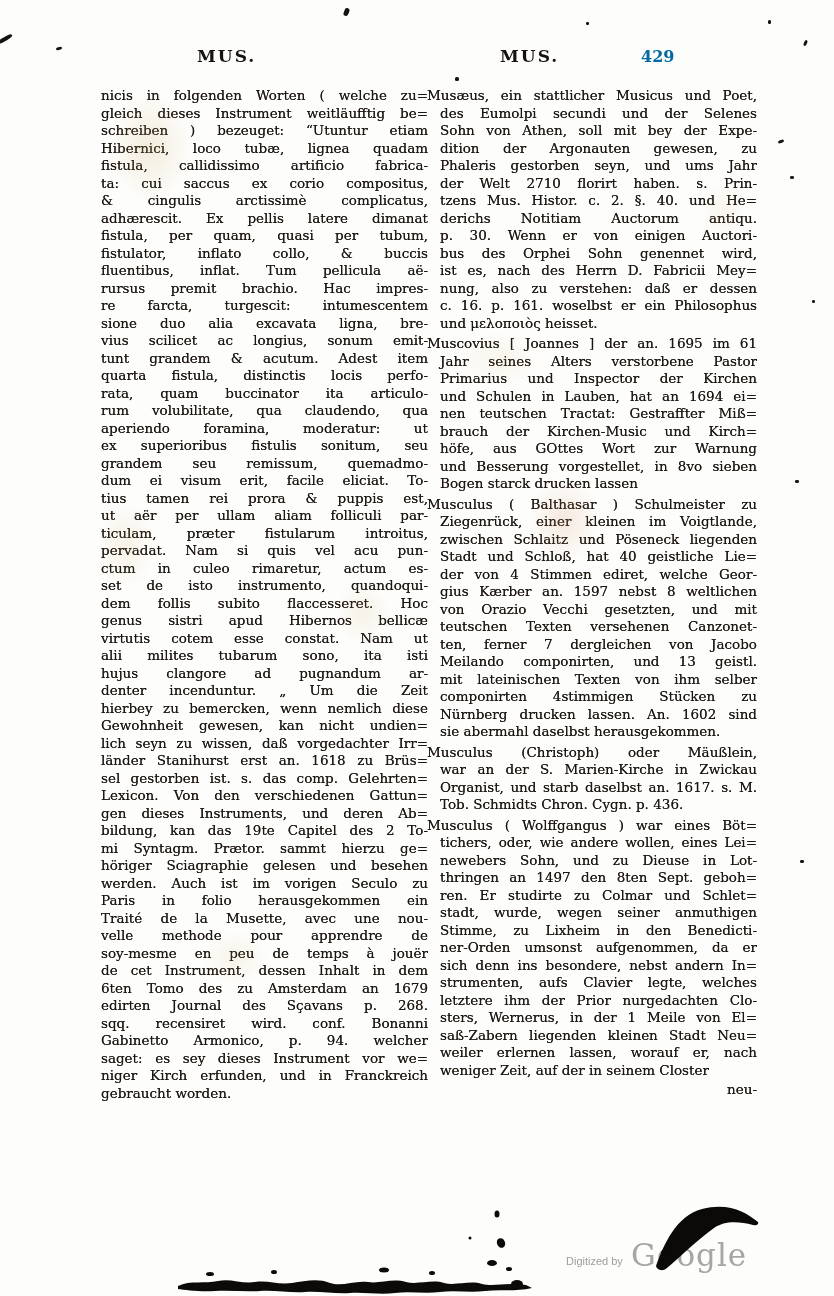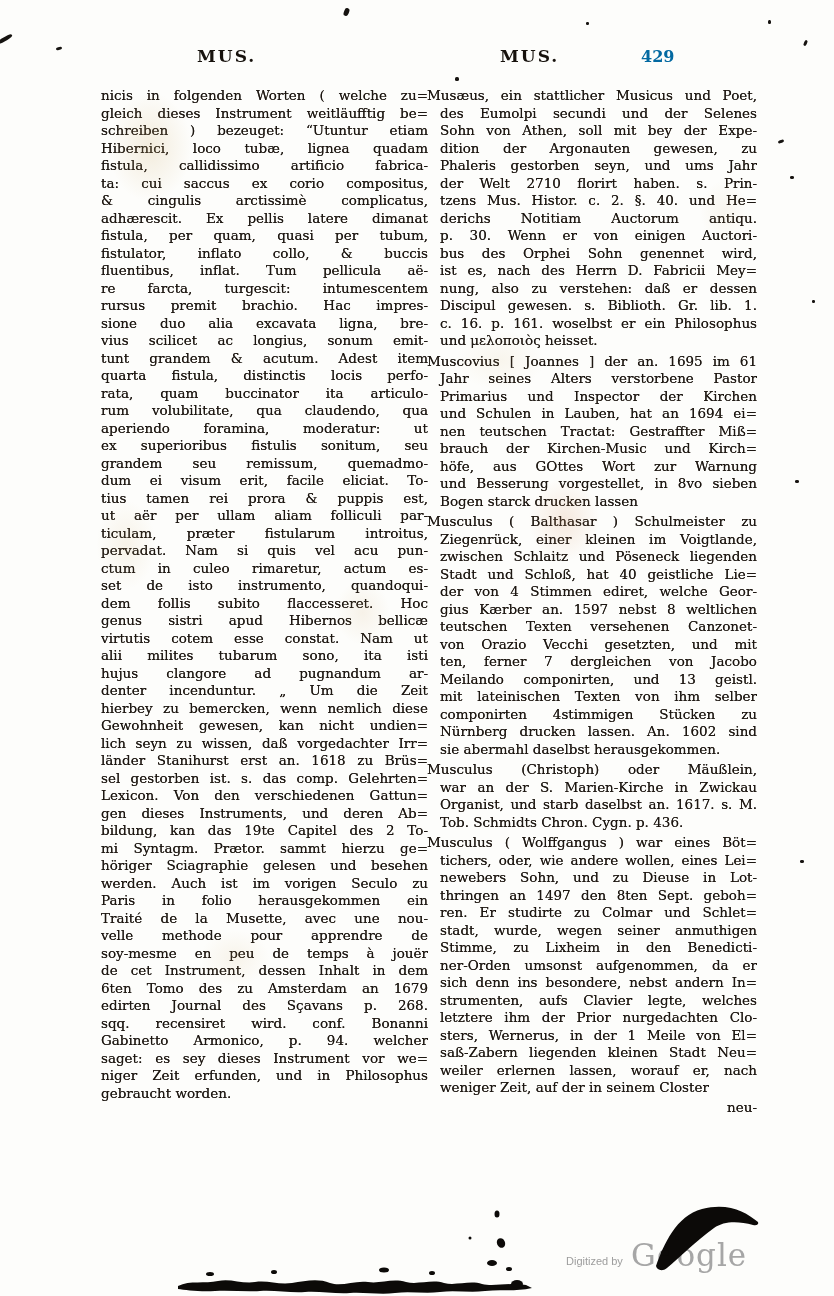"re farcta, turgescit: intumescentem" div.line { order: before "rursus premit brachio. Hac impres-" -> after "rursus premit brachio. Hac impres-" }
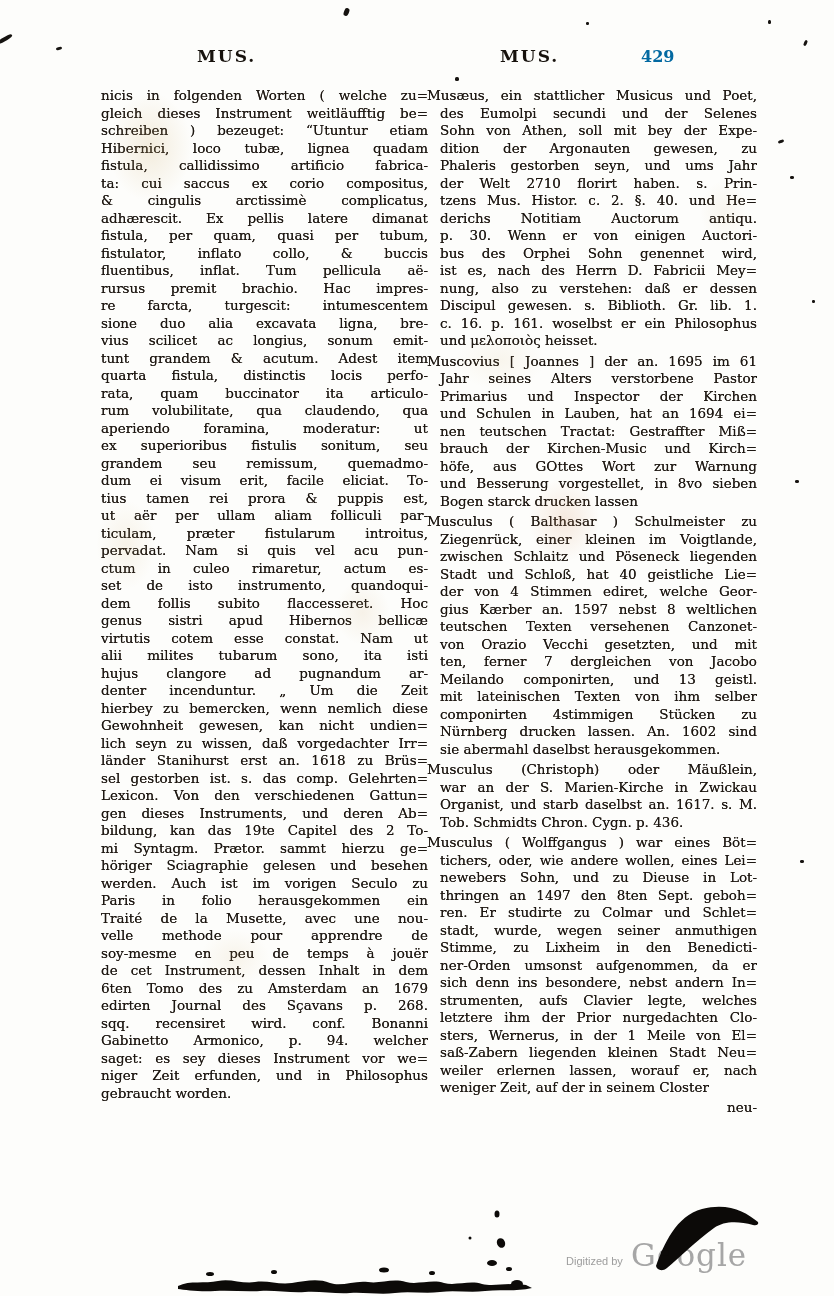"Discipul gewesen. s. Biblioth. Gr." div.line { html: <div>Discipul gewesen. s. Biblioth. Gr. lib. 1.</div> -> none }
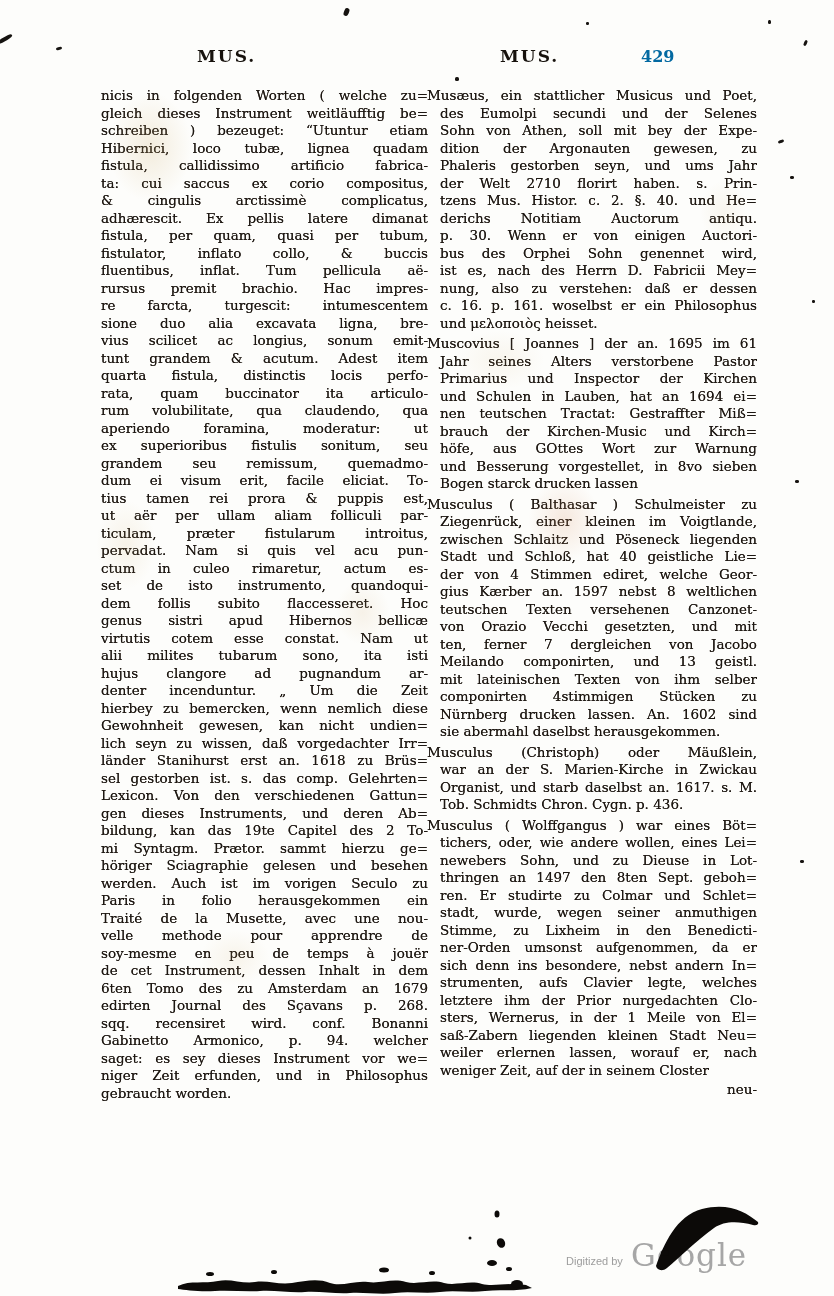"teutschen Texten versehenen Canzonet-" div.line { order: before "von Orazio Vecchi gesetzten, und" -> after "von Orazio Vecchi gesetzten, und" }
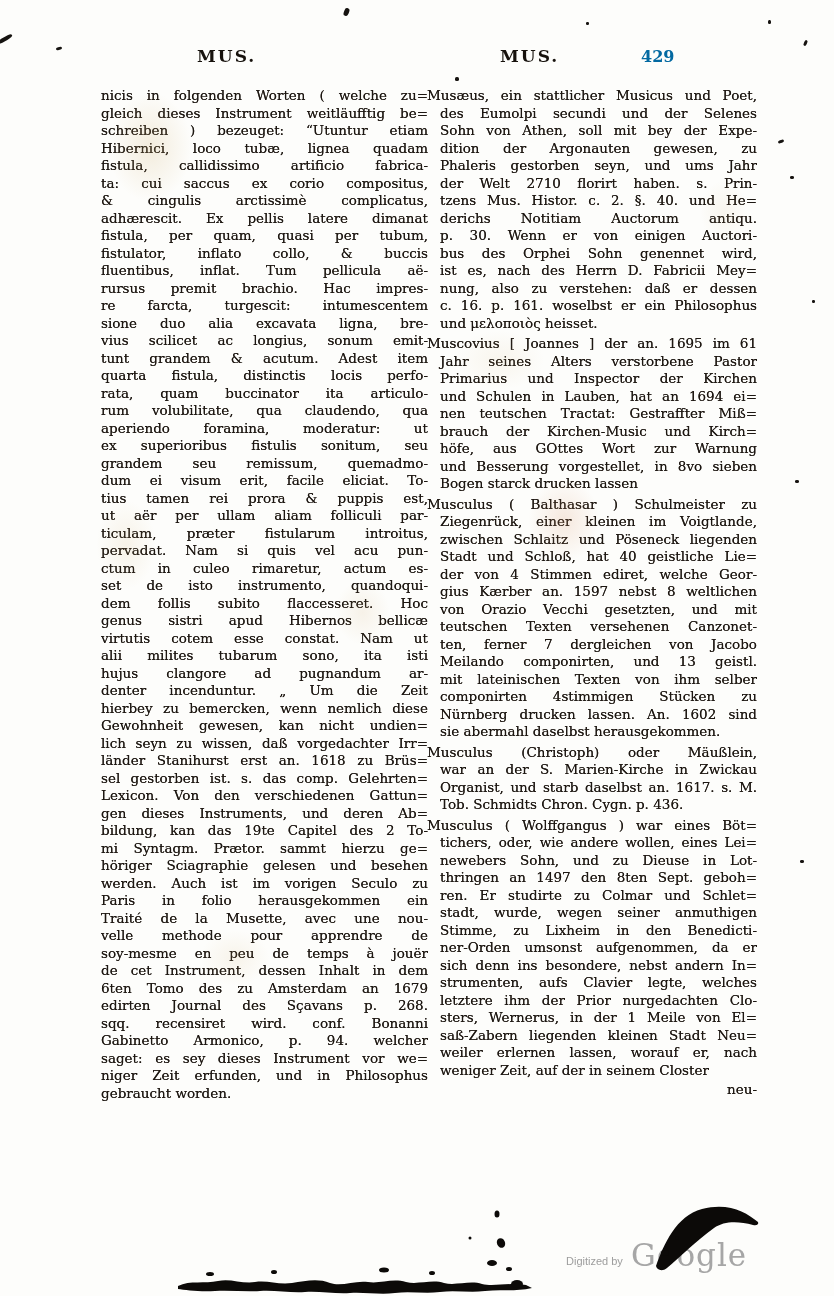"niger Zeit erfunden, und in" div.line { text: Zeit erfunden, und in Philosophus -> Kirch erfunden, und in Franckreich }
